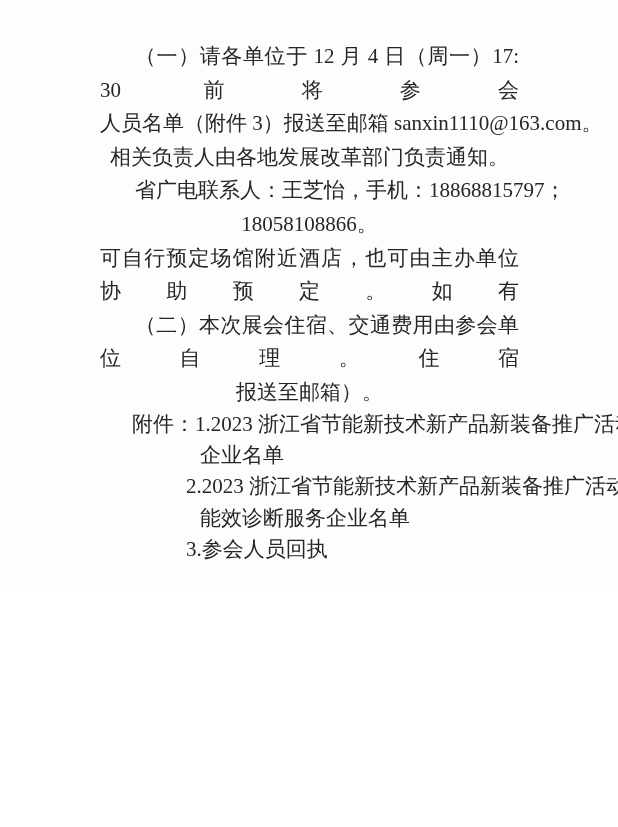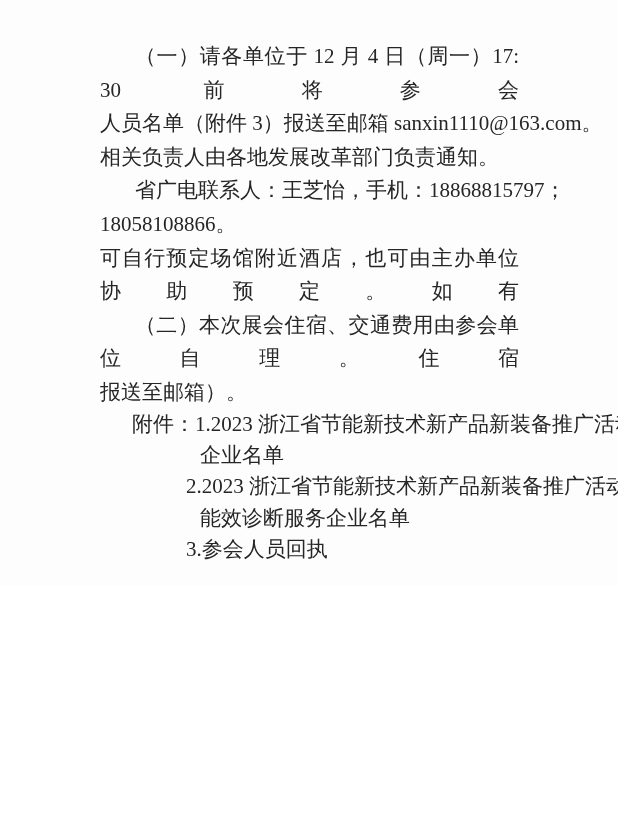"人员名单（附件 3）报送至邮箱 sanxin1110@163.com。" .ln { text-align: none -> center }
